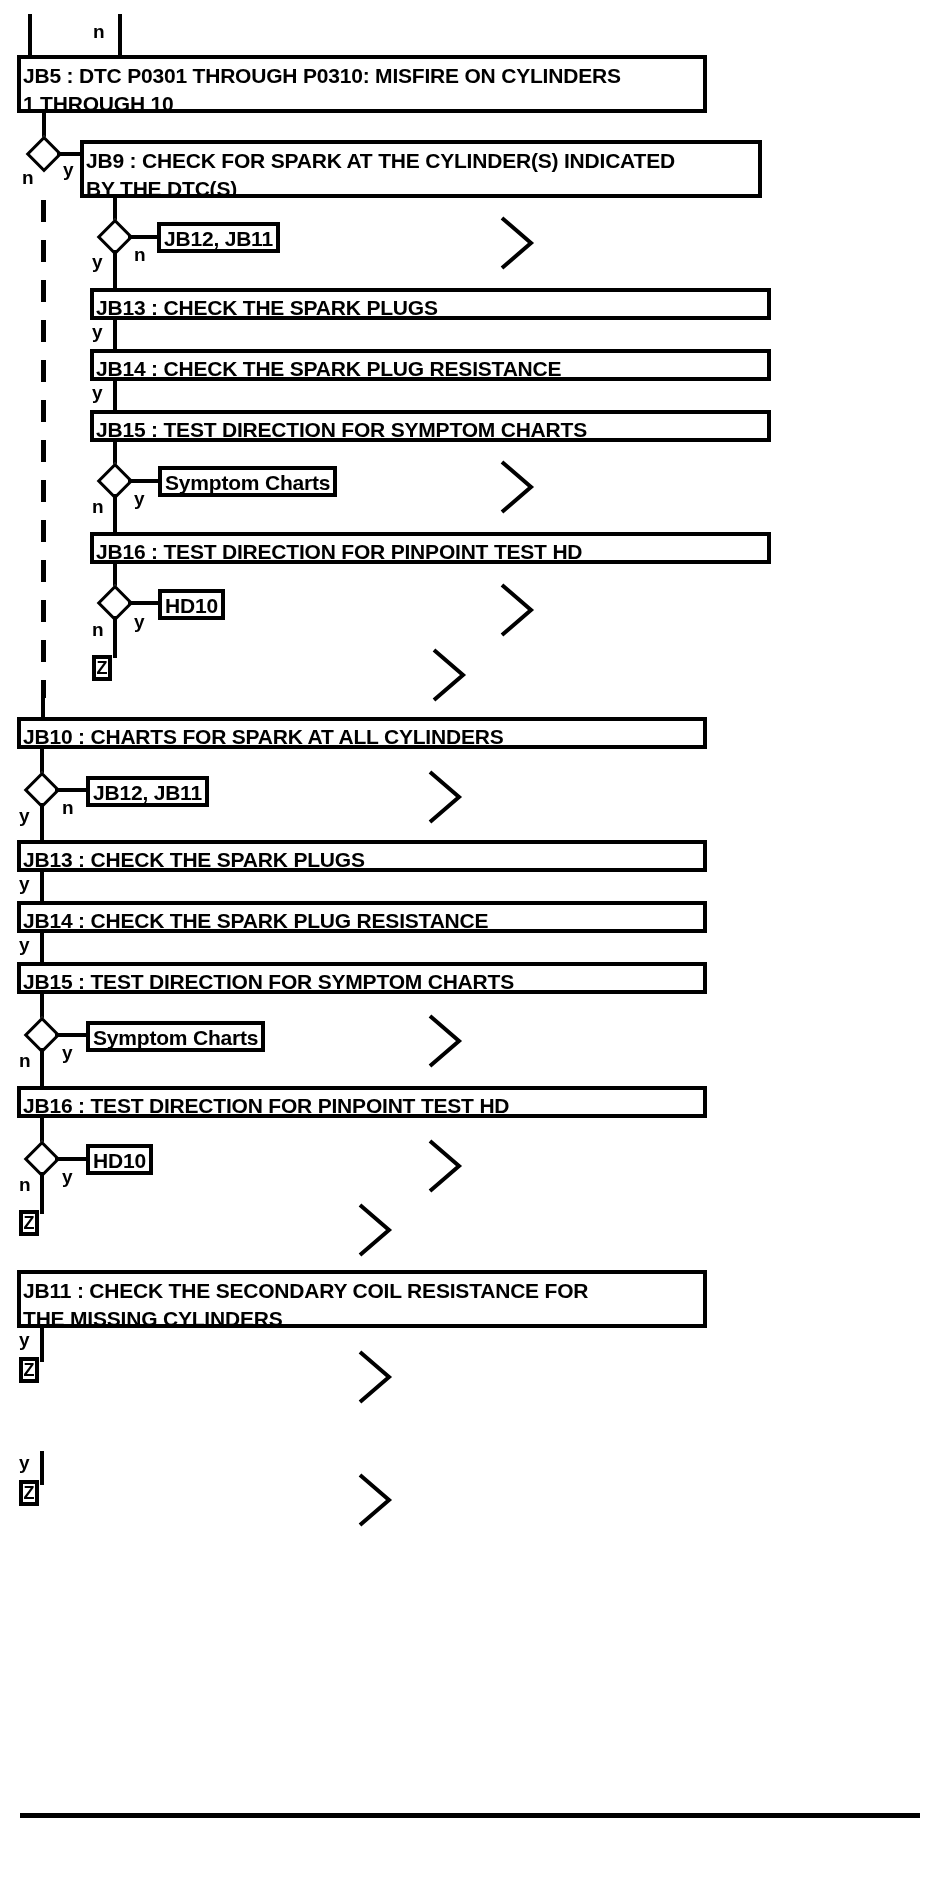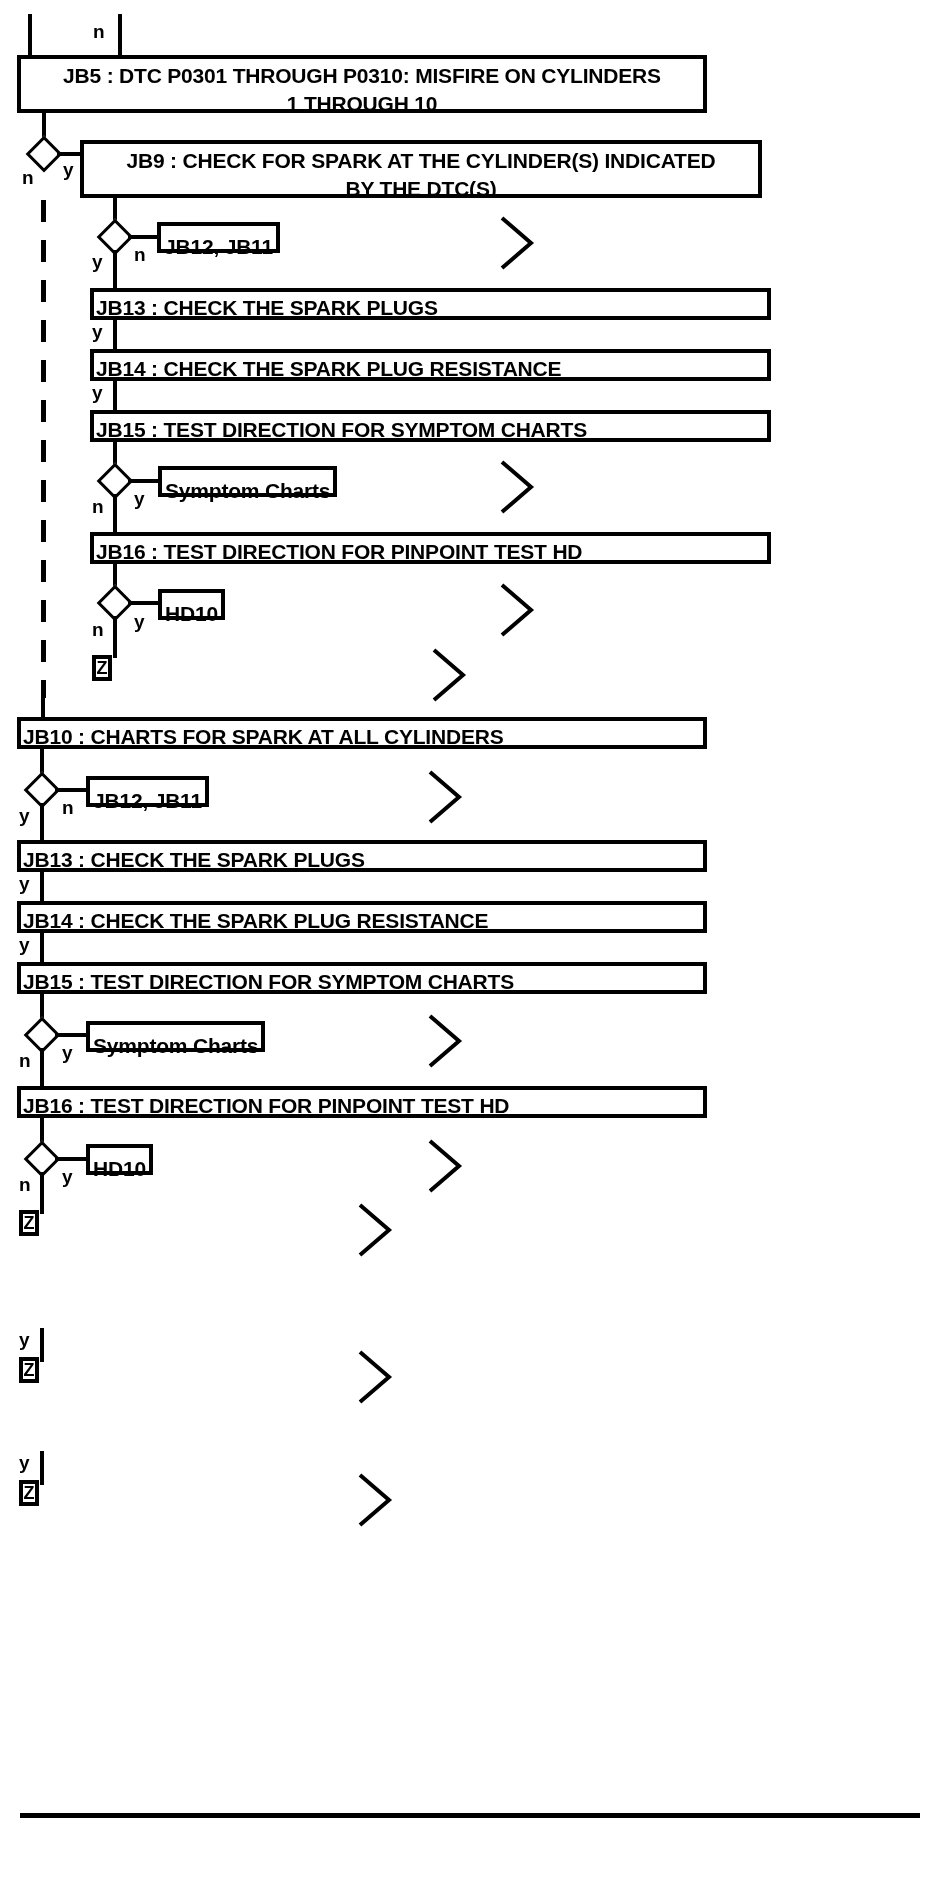"JB5 : DTC P0301 THROUGH" .pbox.two-line { text-align: center -> none }
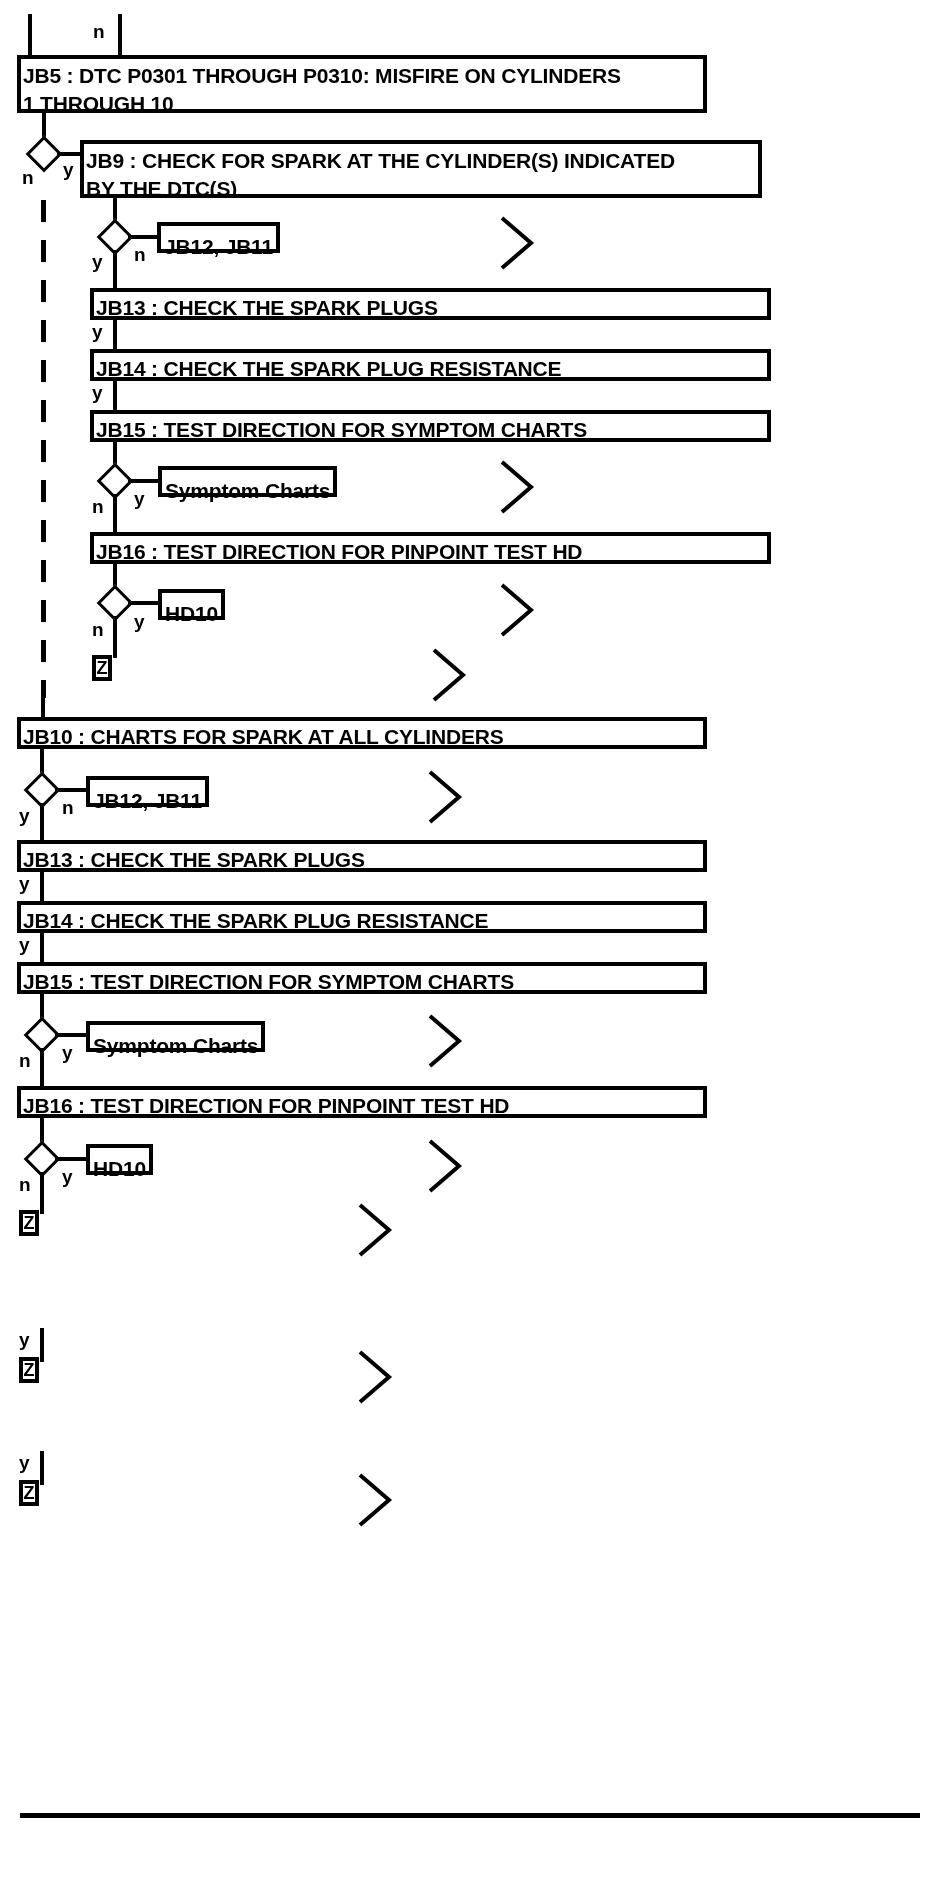"JB12, JB11" .refbox { padding: 9px 3px 1px 3px -> 1px 3px 1px 3px }
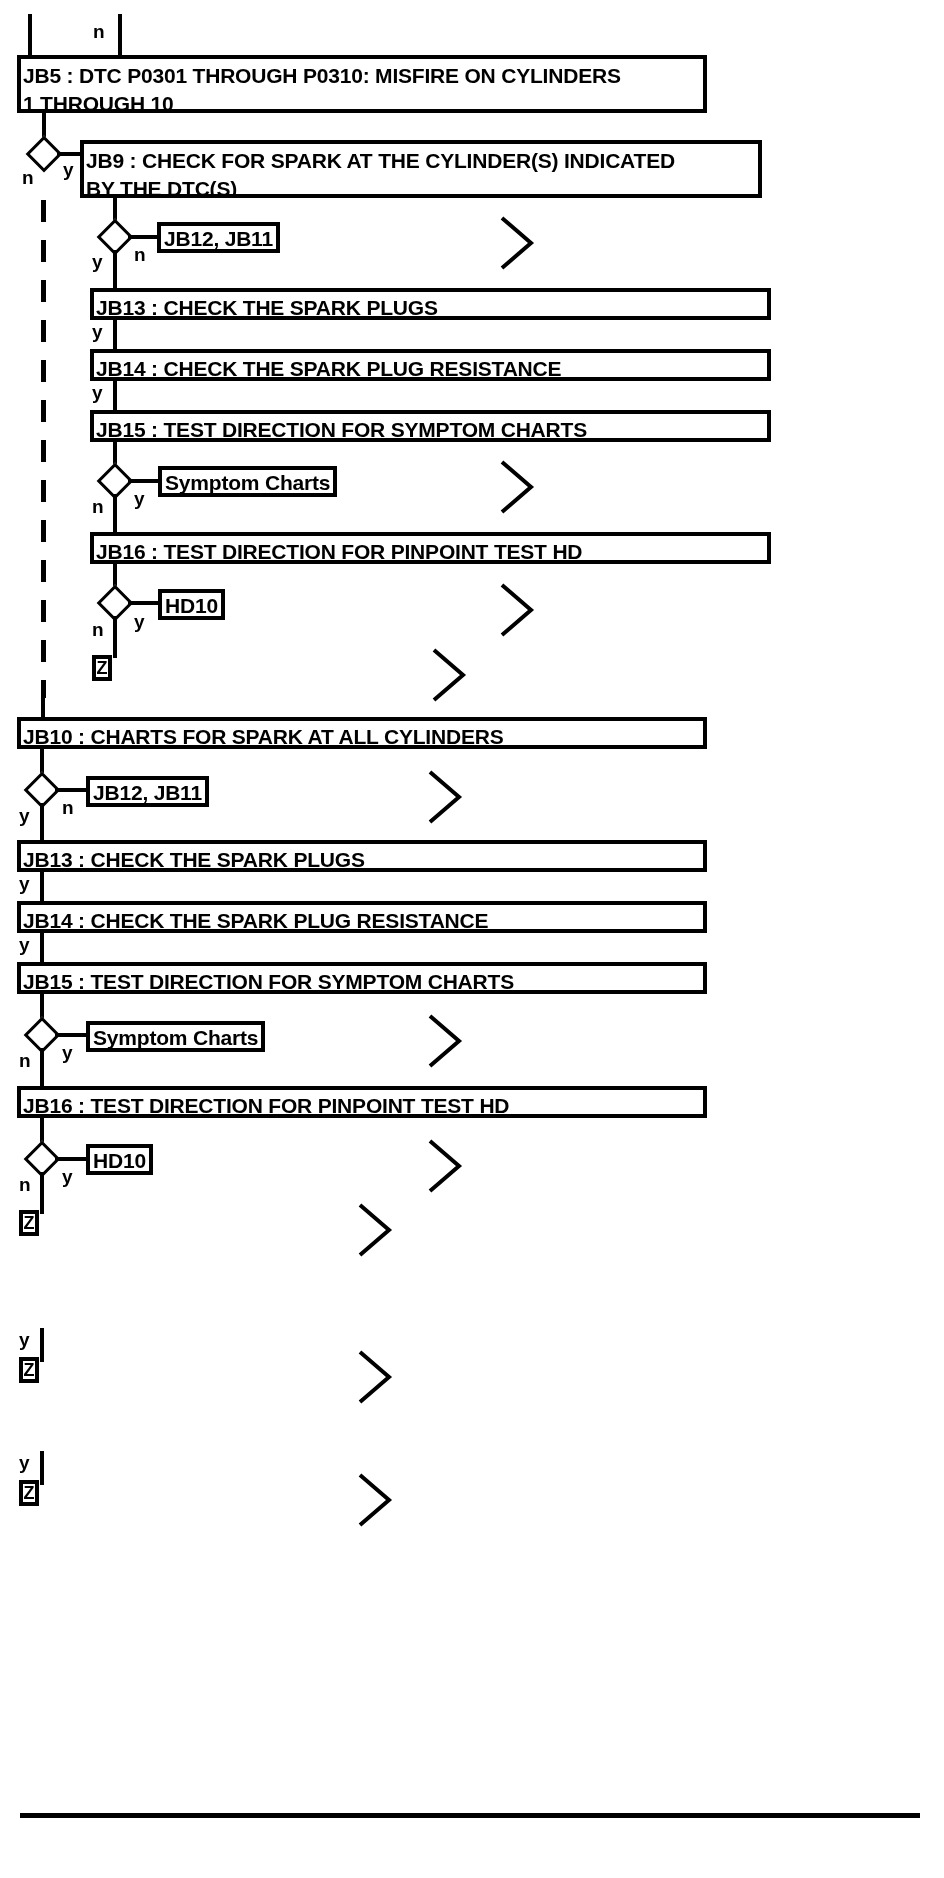"JB11 : CHECK THE SECONDARY" div.pbox { html: none -> <div>JB11 : CHECK THE SECONDARY COIL RESISTANCE FOR THE MISSING CYLINDERS</div> }
